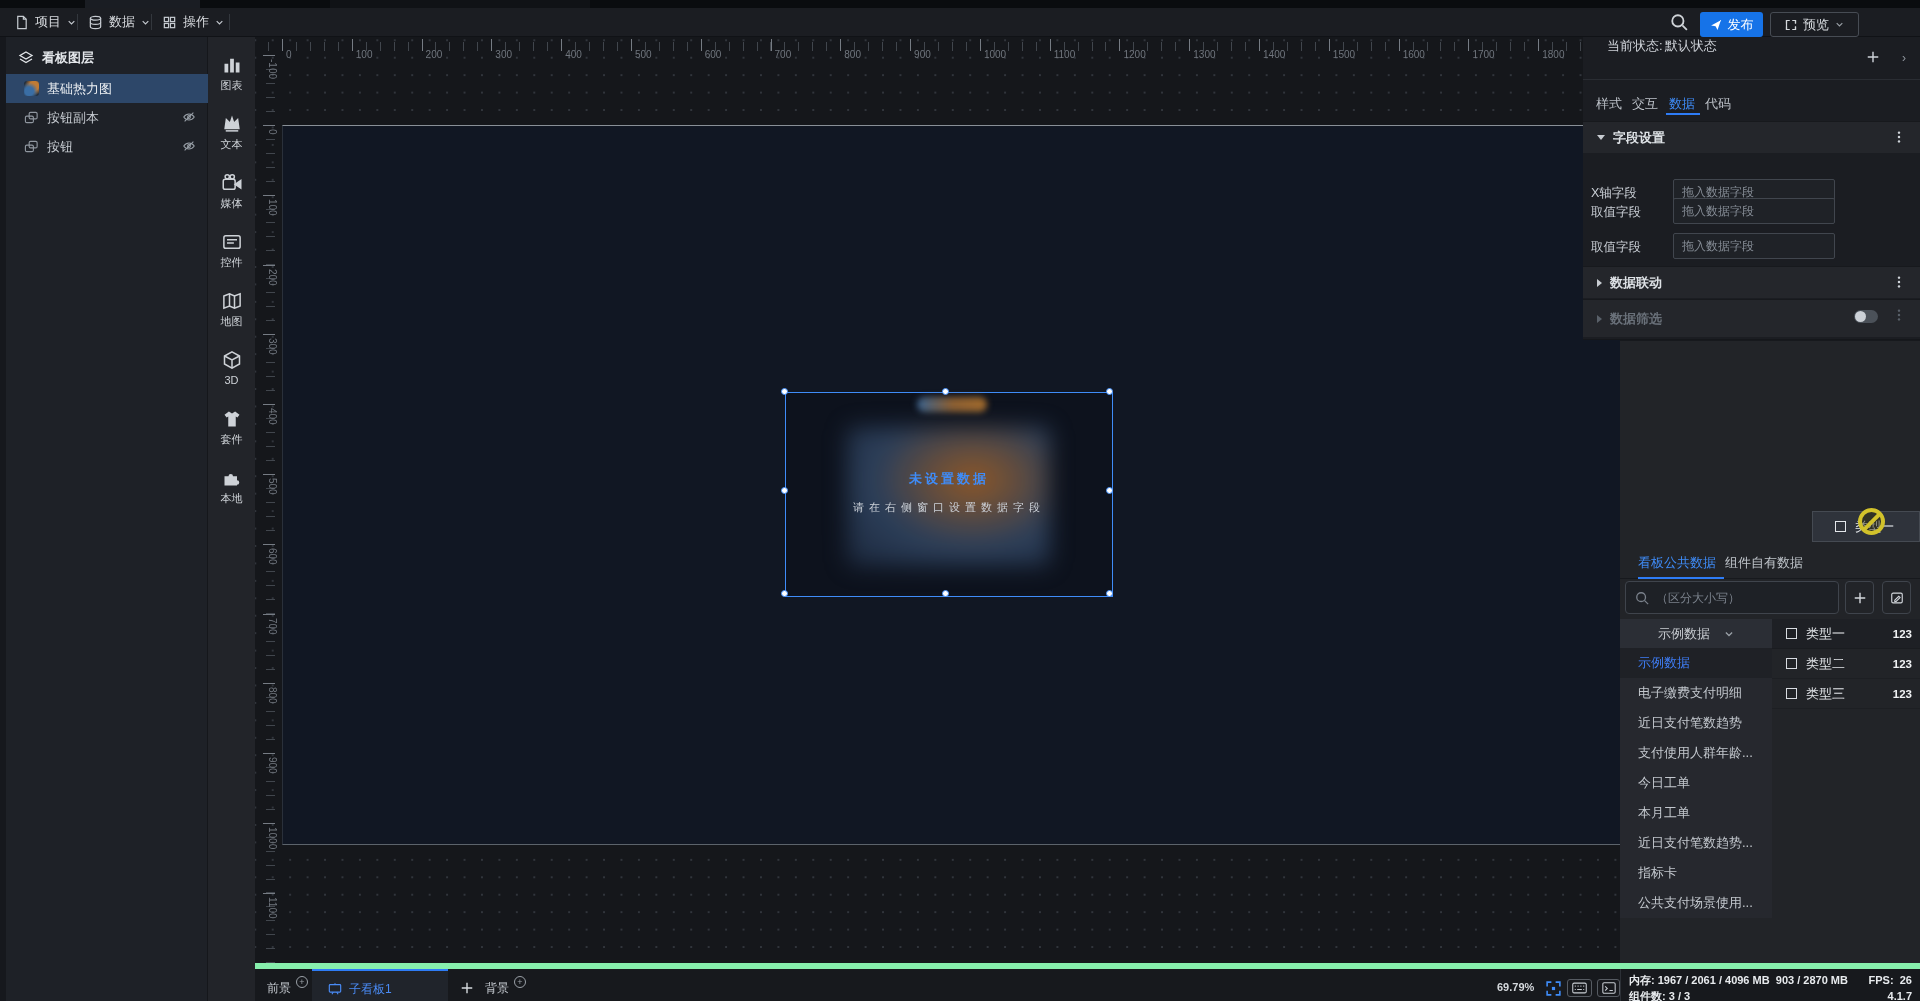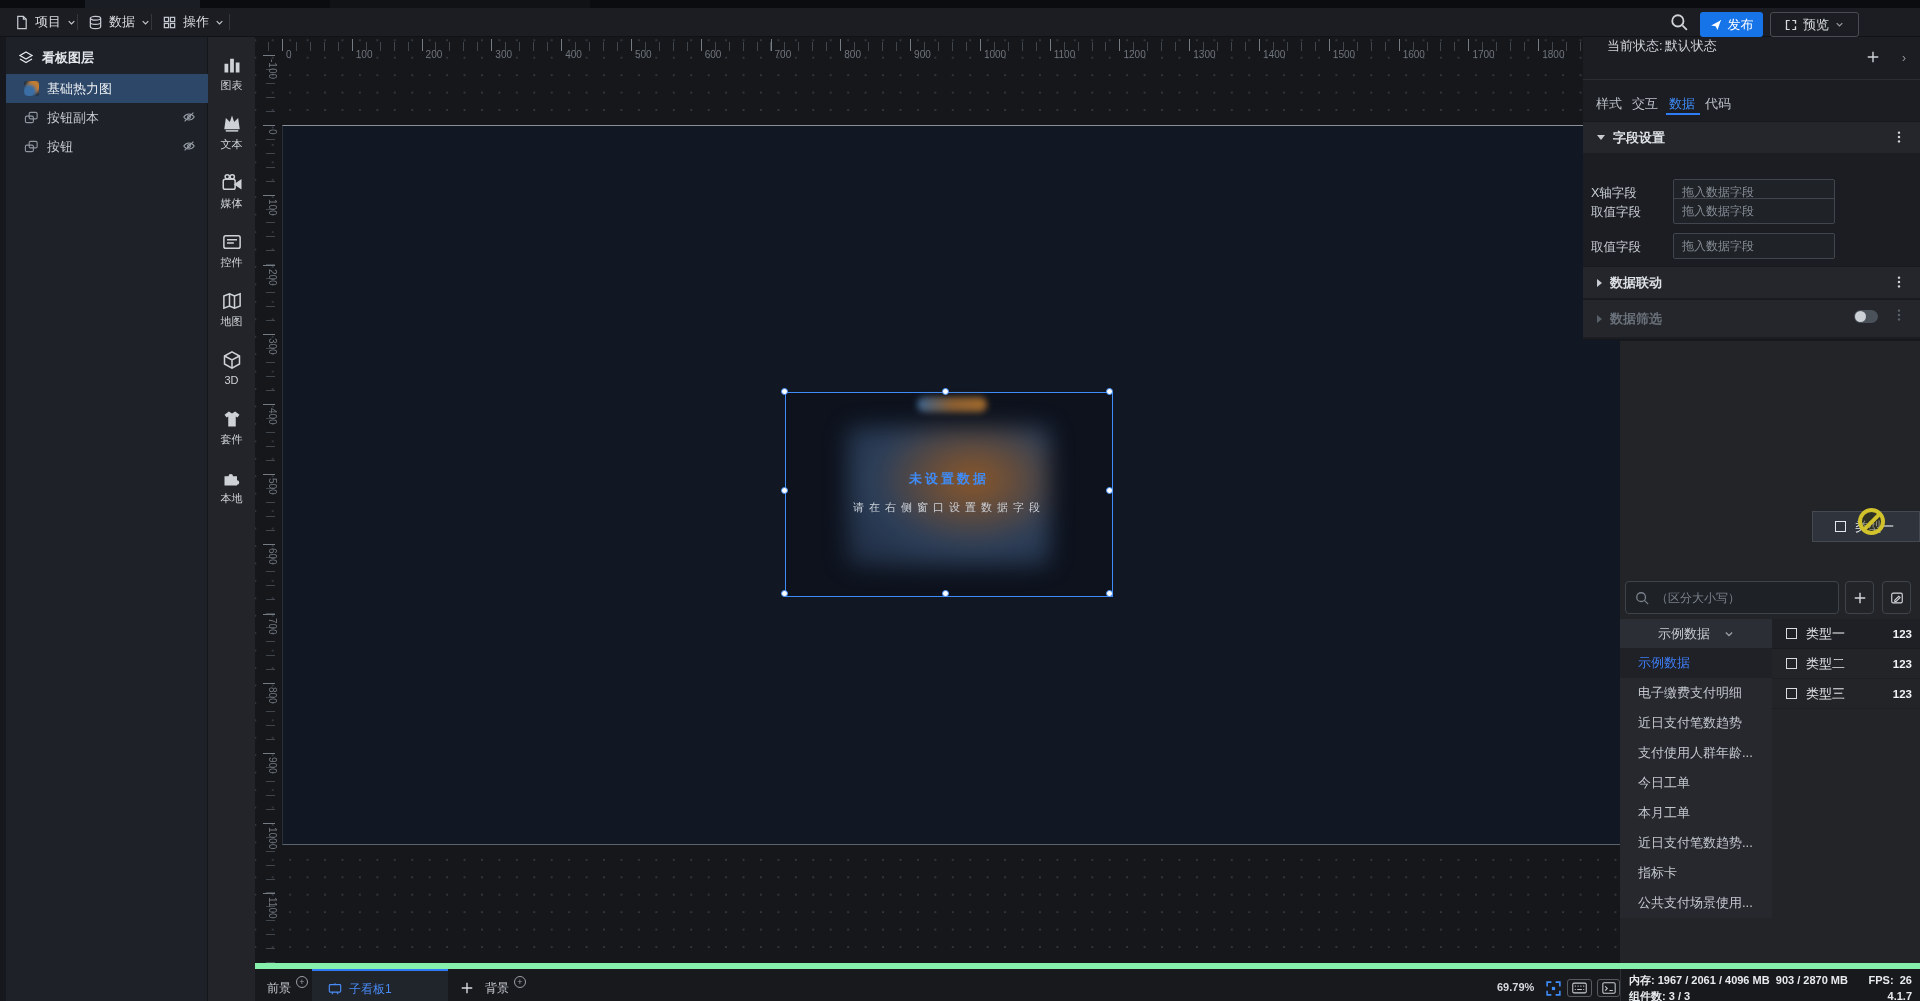"看板公共数据" div { html: none -> <div> <span>看板公共数据</span> <span>组件自有数据</span> <div></div> </div> }
